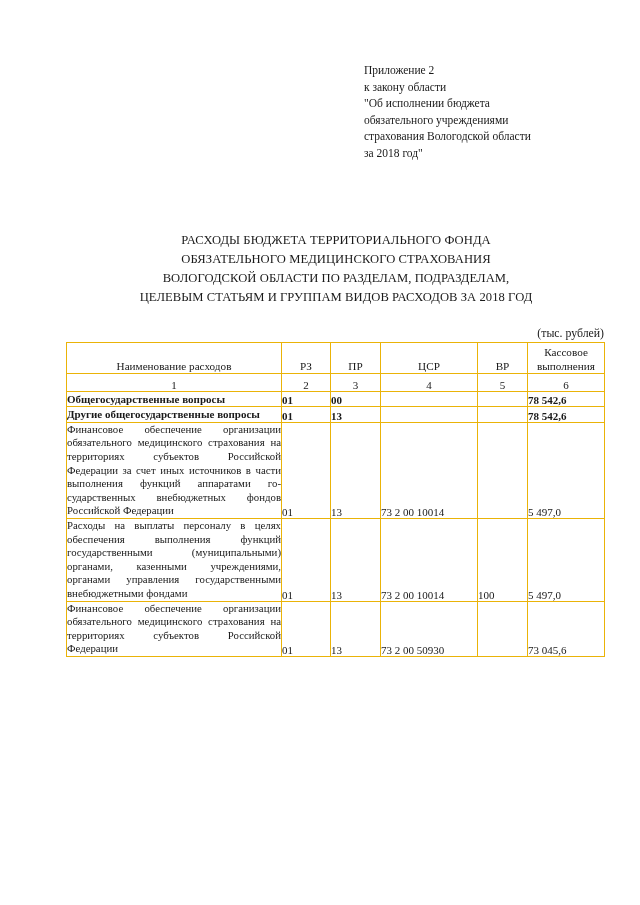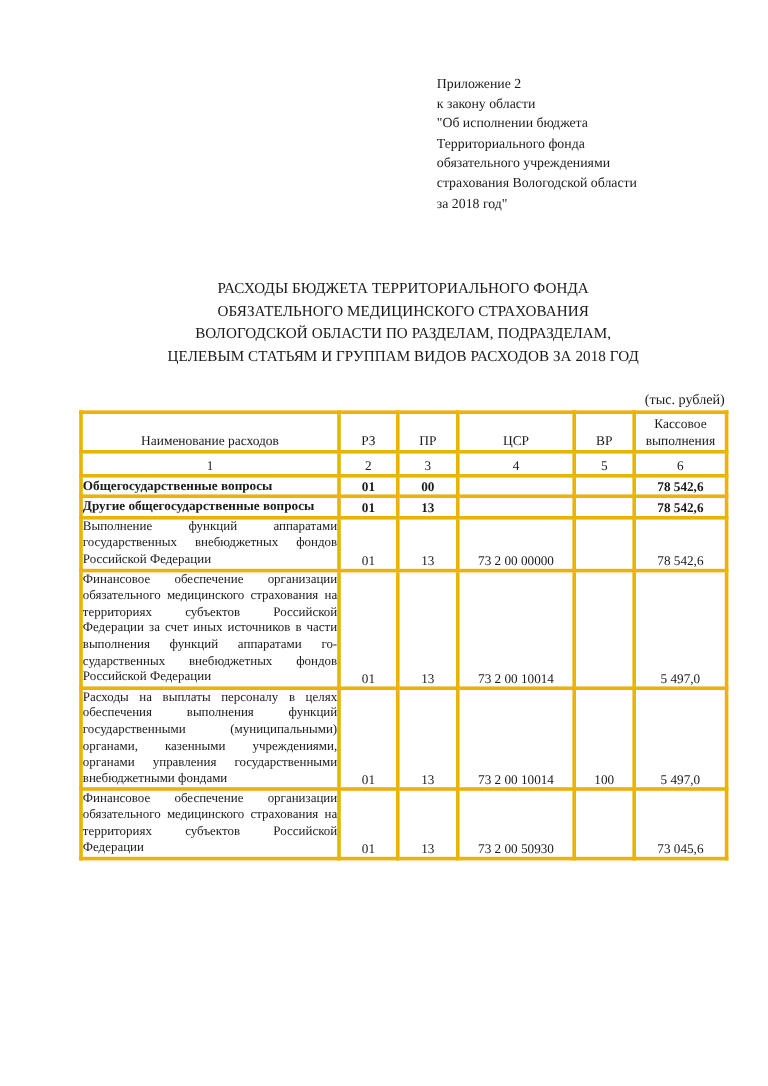"Территориального фонда" div { html: <div>Территориального фонда</div> -> none }
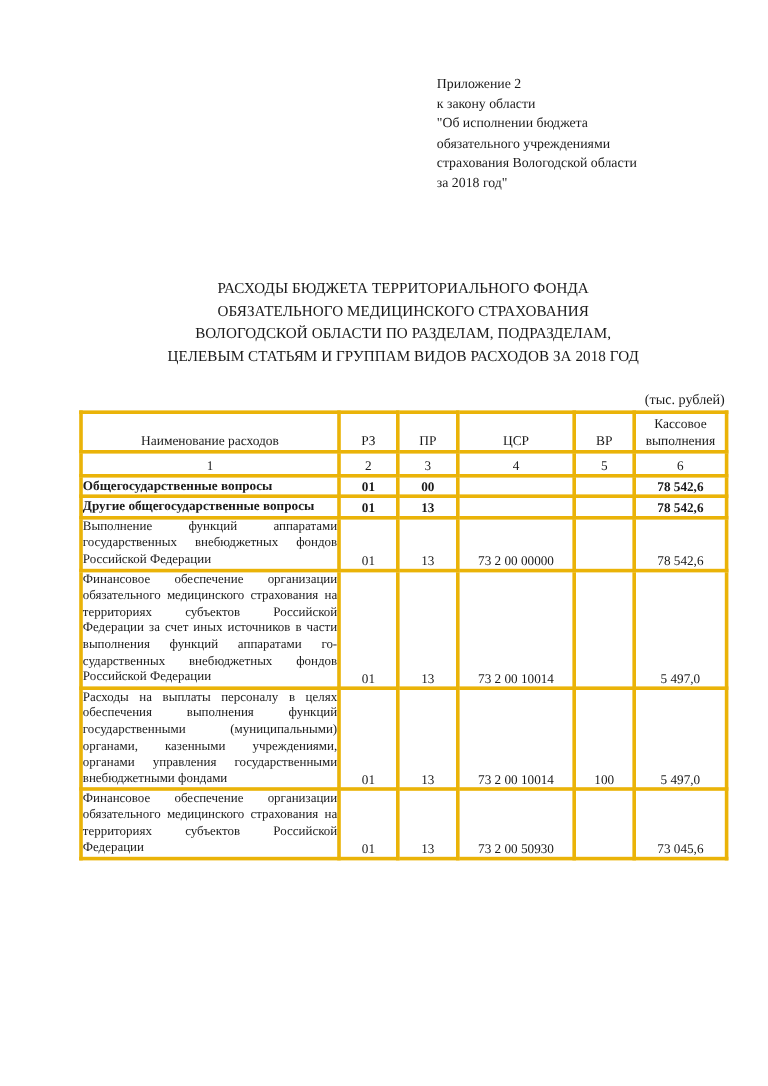"Кассовое" table.budget td, table.budget th { border: 3px solid #eab308 -> 1px solid #eab308 }
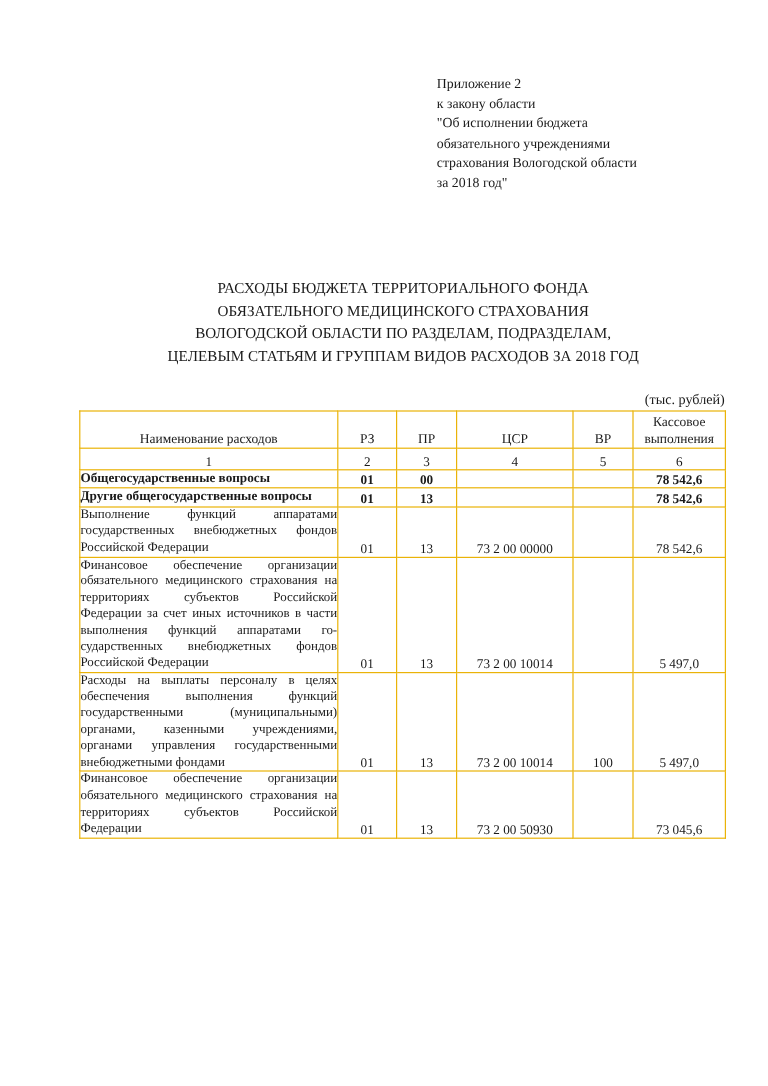"01" td.code { text-align: center -> left }
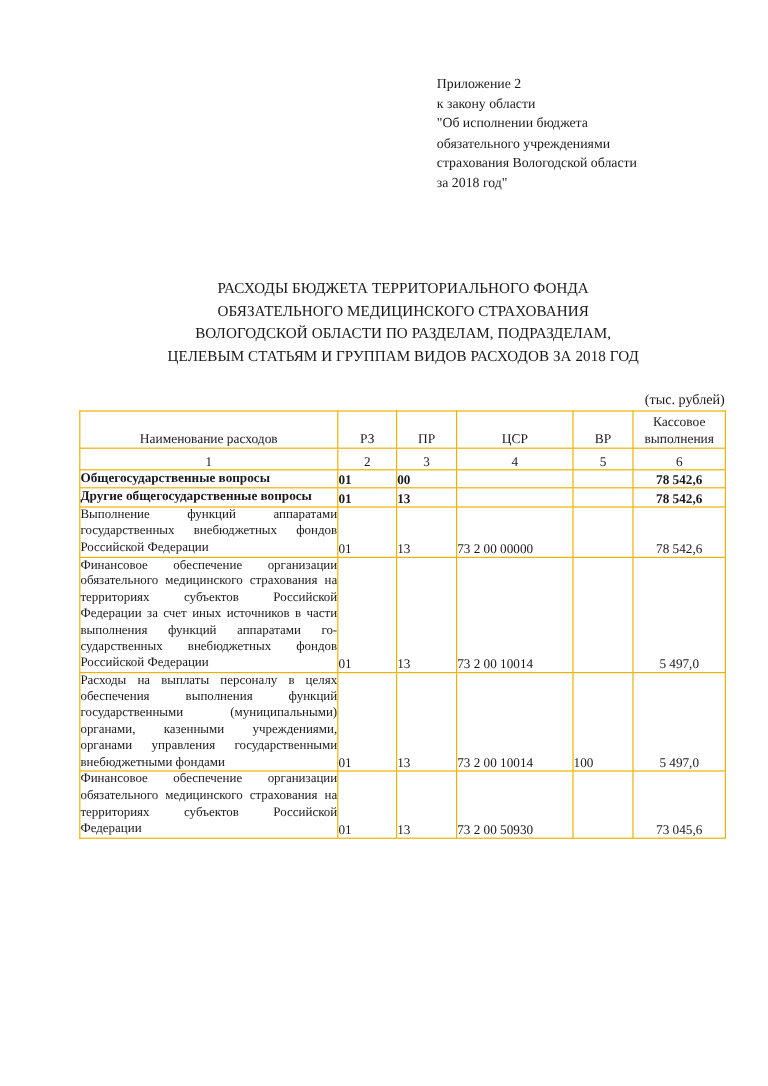"78 542,6" td.sum { text-align: center -> left }
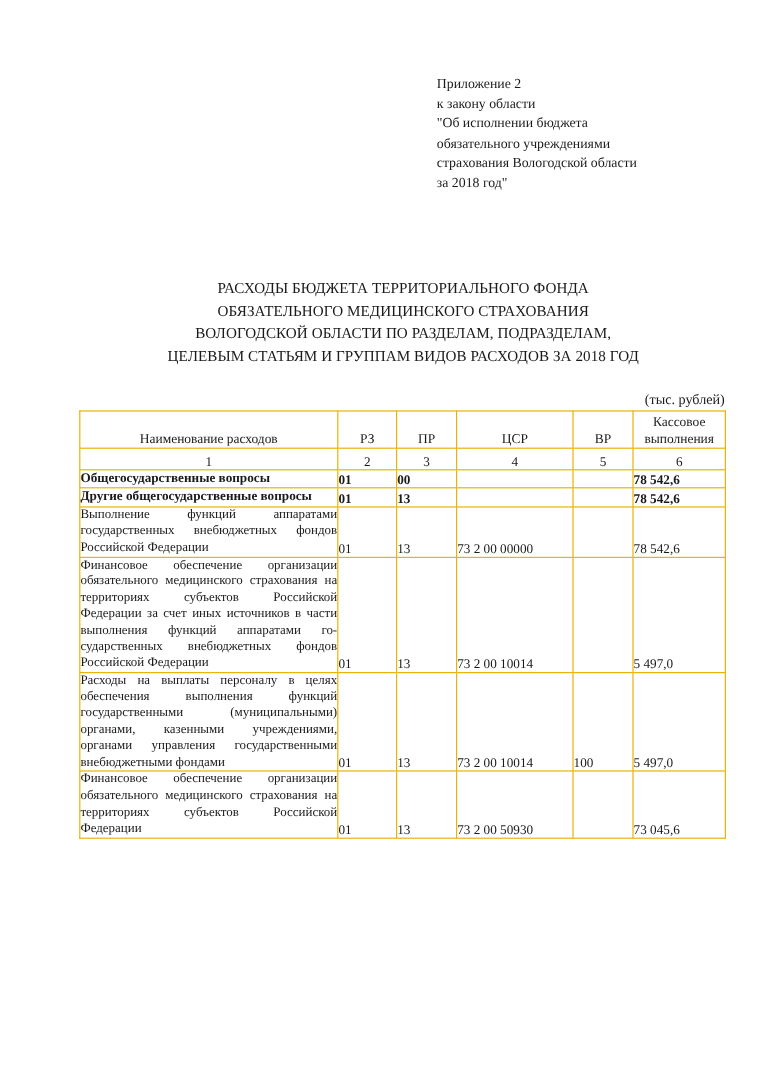"Выполнение функций аппаратами" tr { html: <tr> <td>Выполнение функций аппаратами государственных внебюджетных фондов Российской Федерации</td> <td>01</td> <td>13</td> <td>73 2 00 00000</td> <td></td> <td>78 542,6</td> </tr> -> none }
